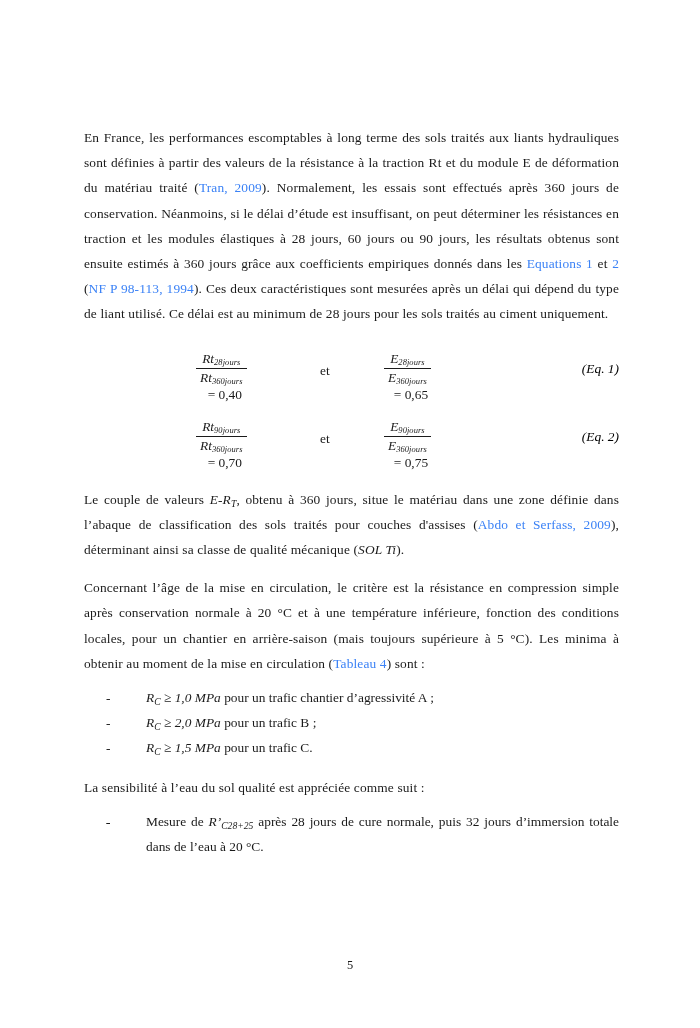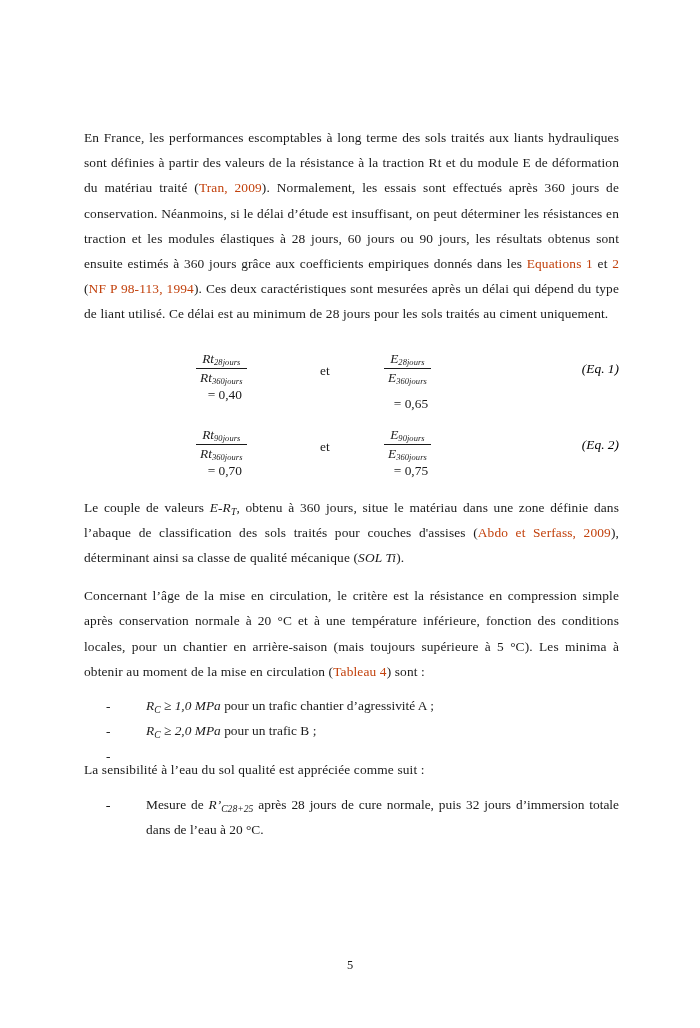"Tran, 2009" .lnk { color: #c2410c -> #3b82f6 }
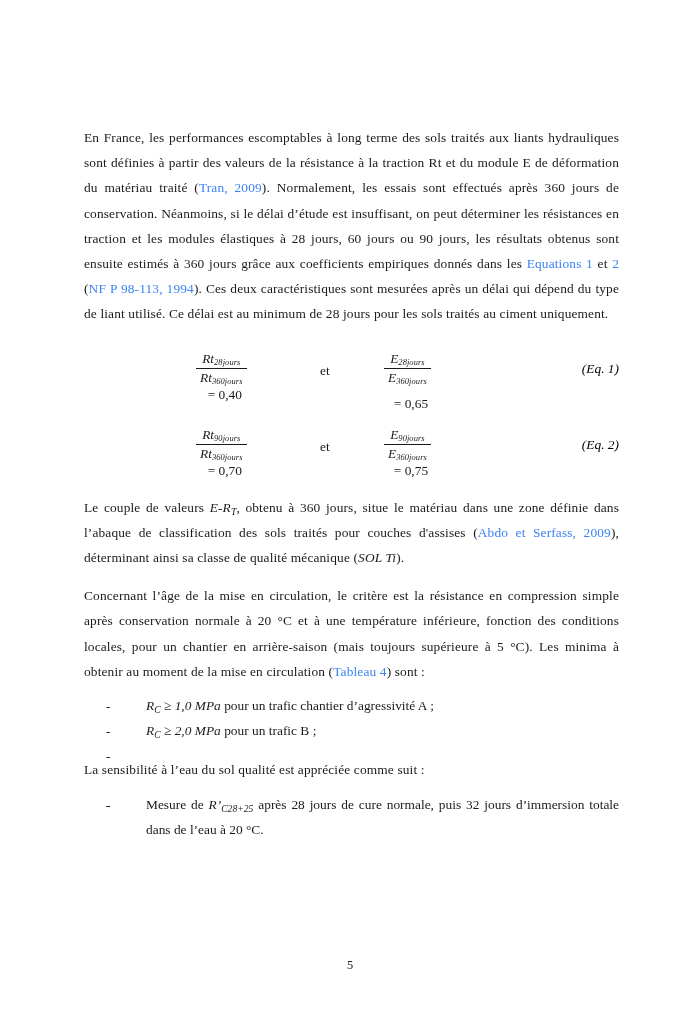"E28jours" div.eqblock { gap: 9px -> none }
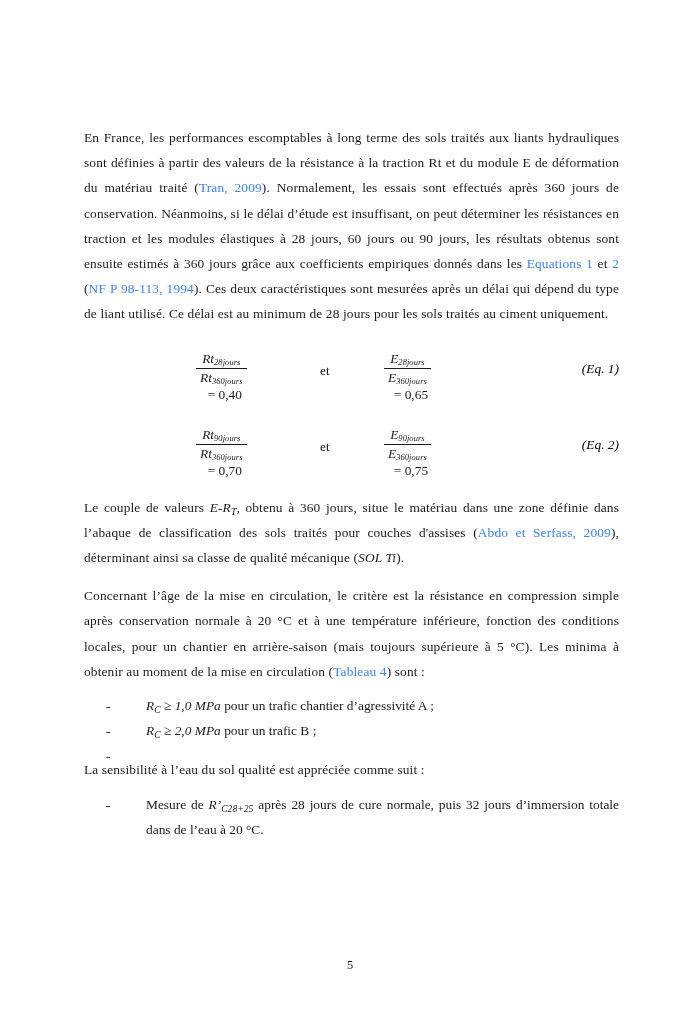"Rt90jours" div.eqrow { margin-top: 20px -> 12px }
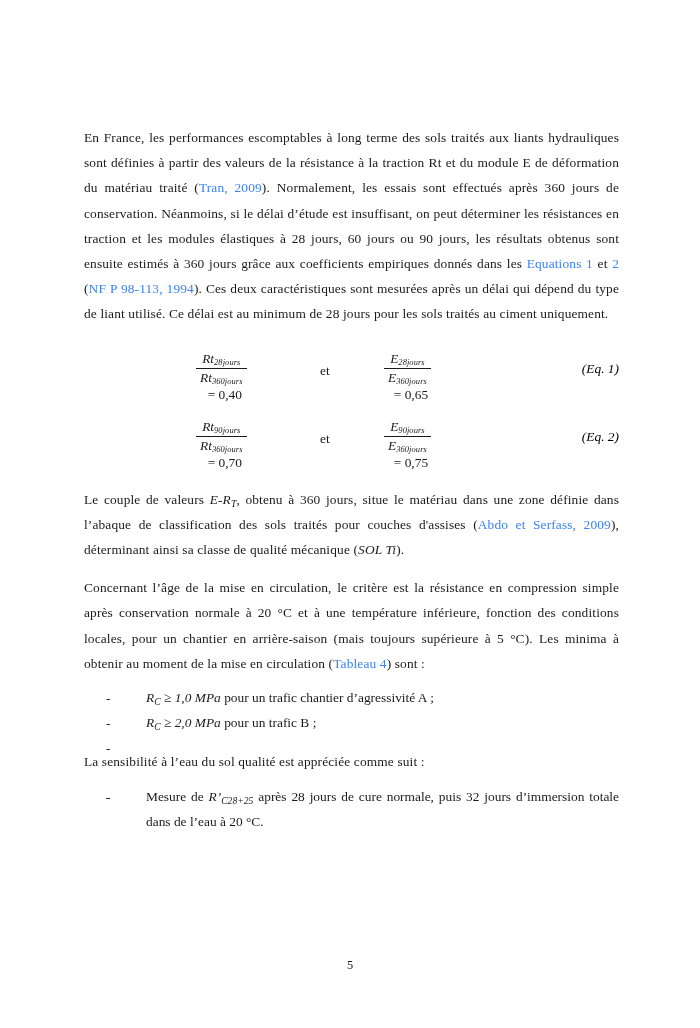"RC ≥ 1,5 MPa pour" span.cont { html: none -> <span><span>R</span><sub>C</sub><span> ≥ 1,5 MPa</span><span> pour un trafic C.</span></span> }
